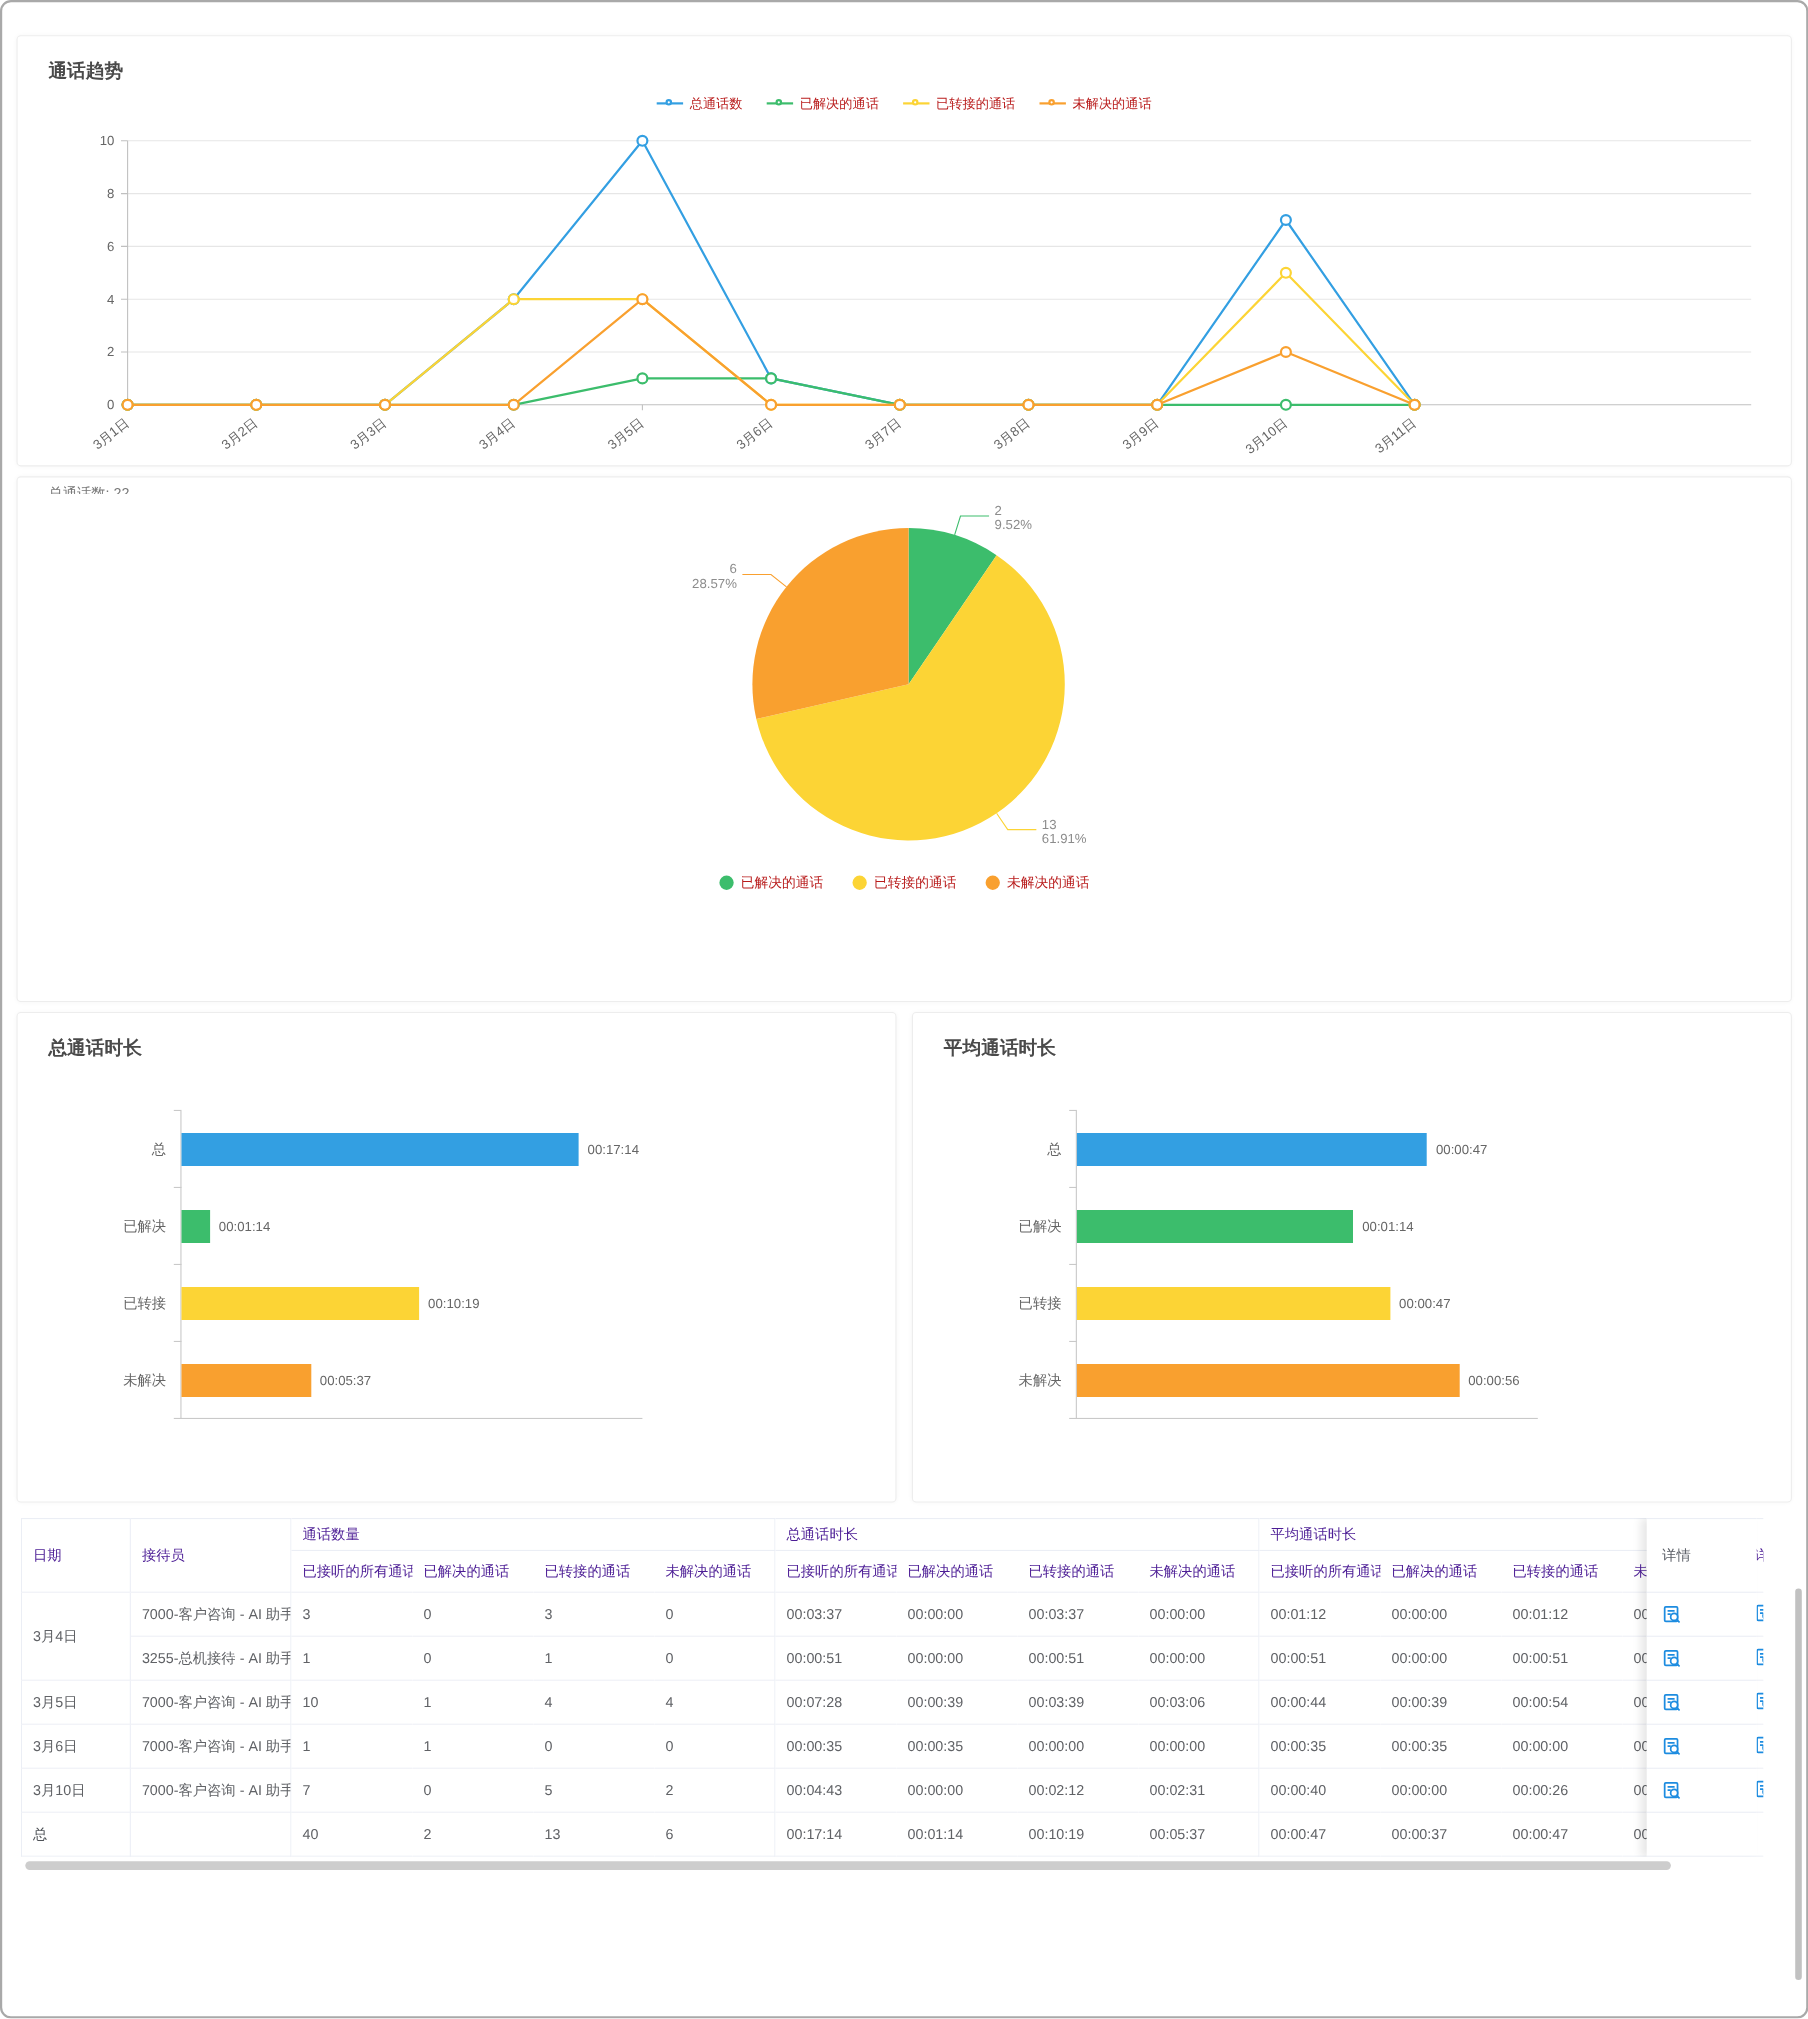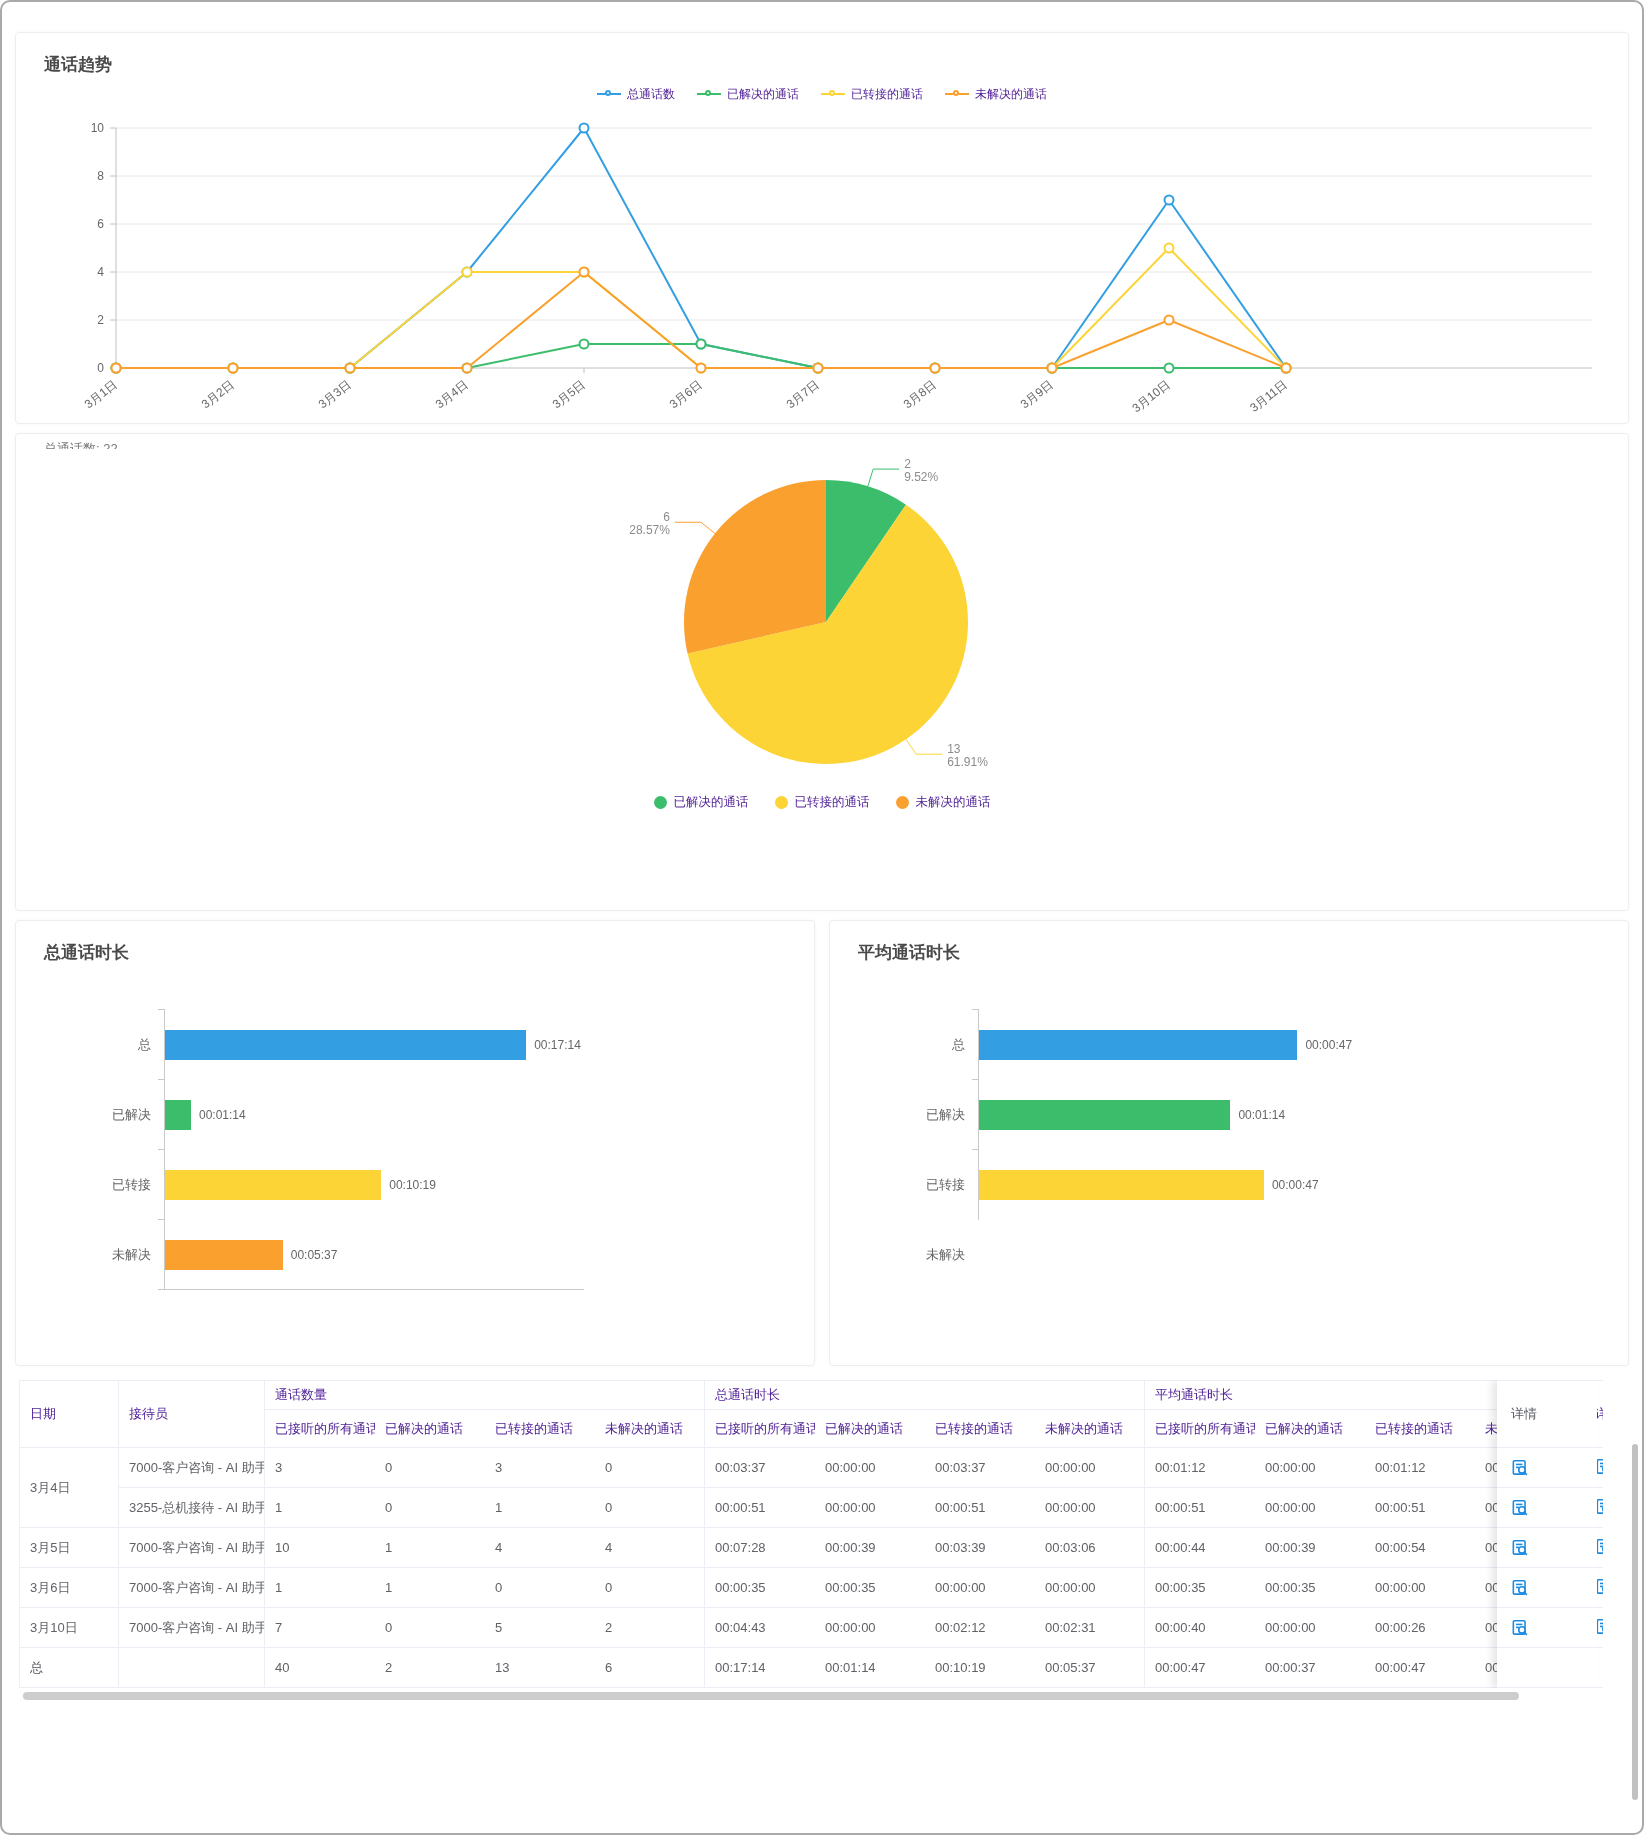"总通话数" .legend-label { color: #4c1d95 -> #b91c1c }
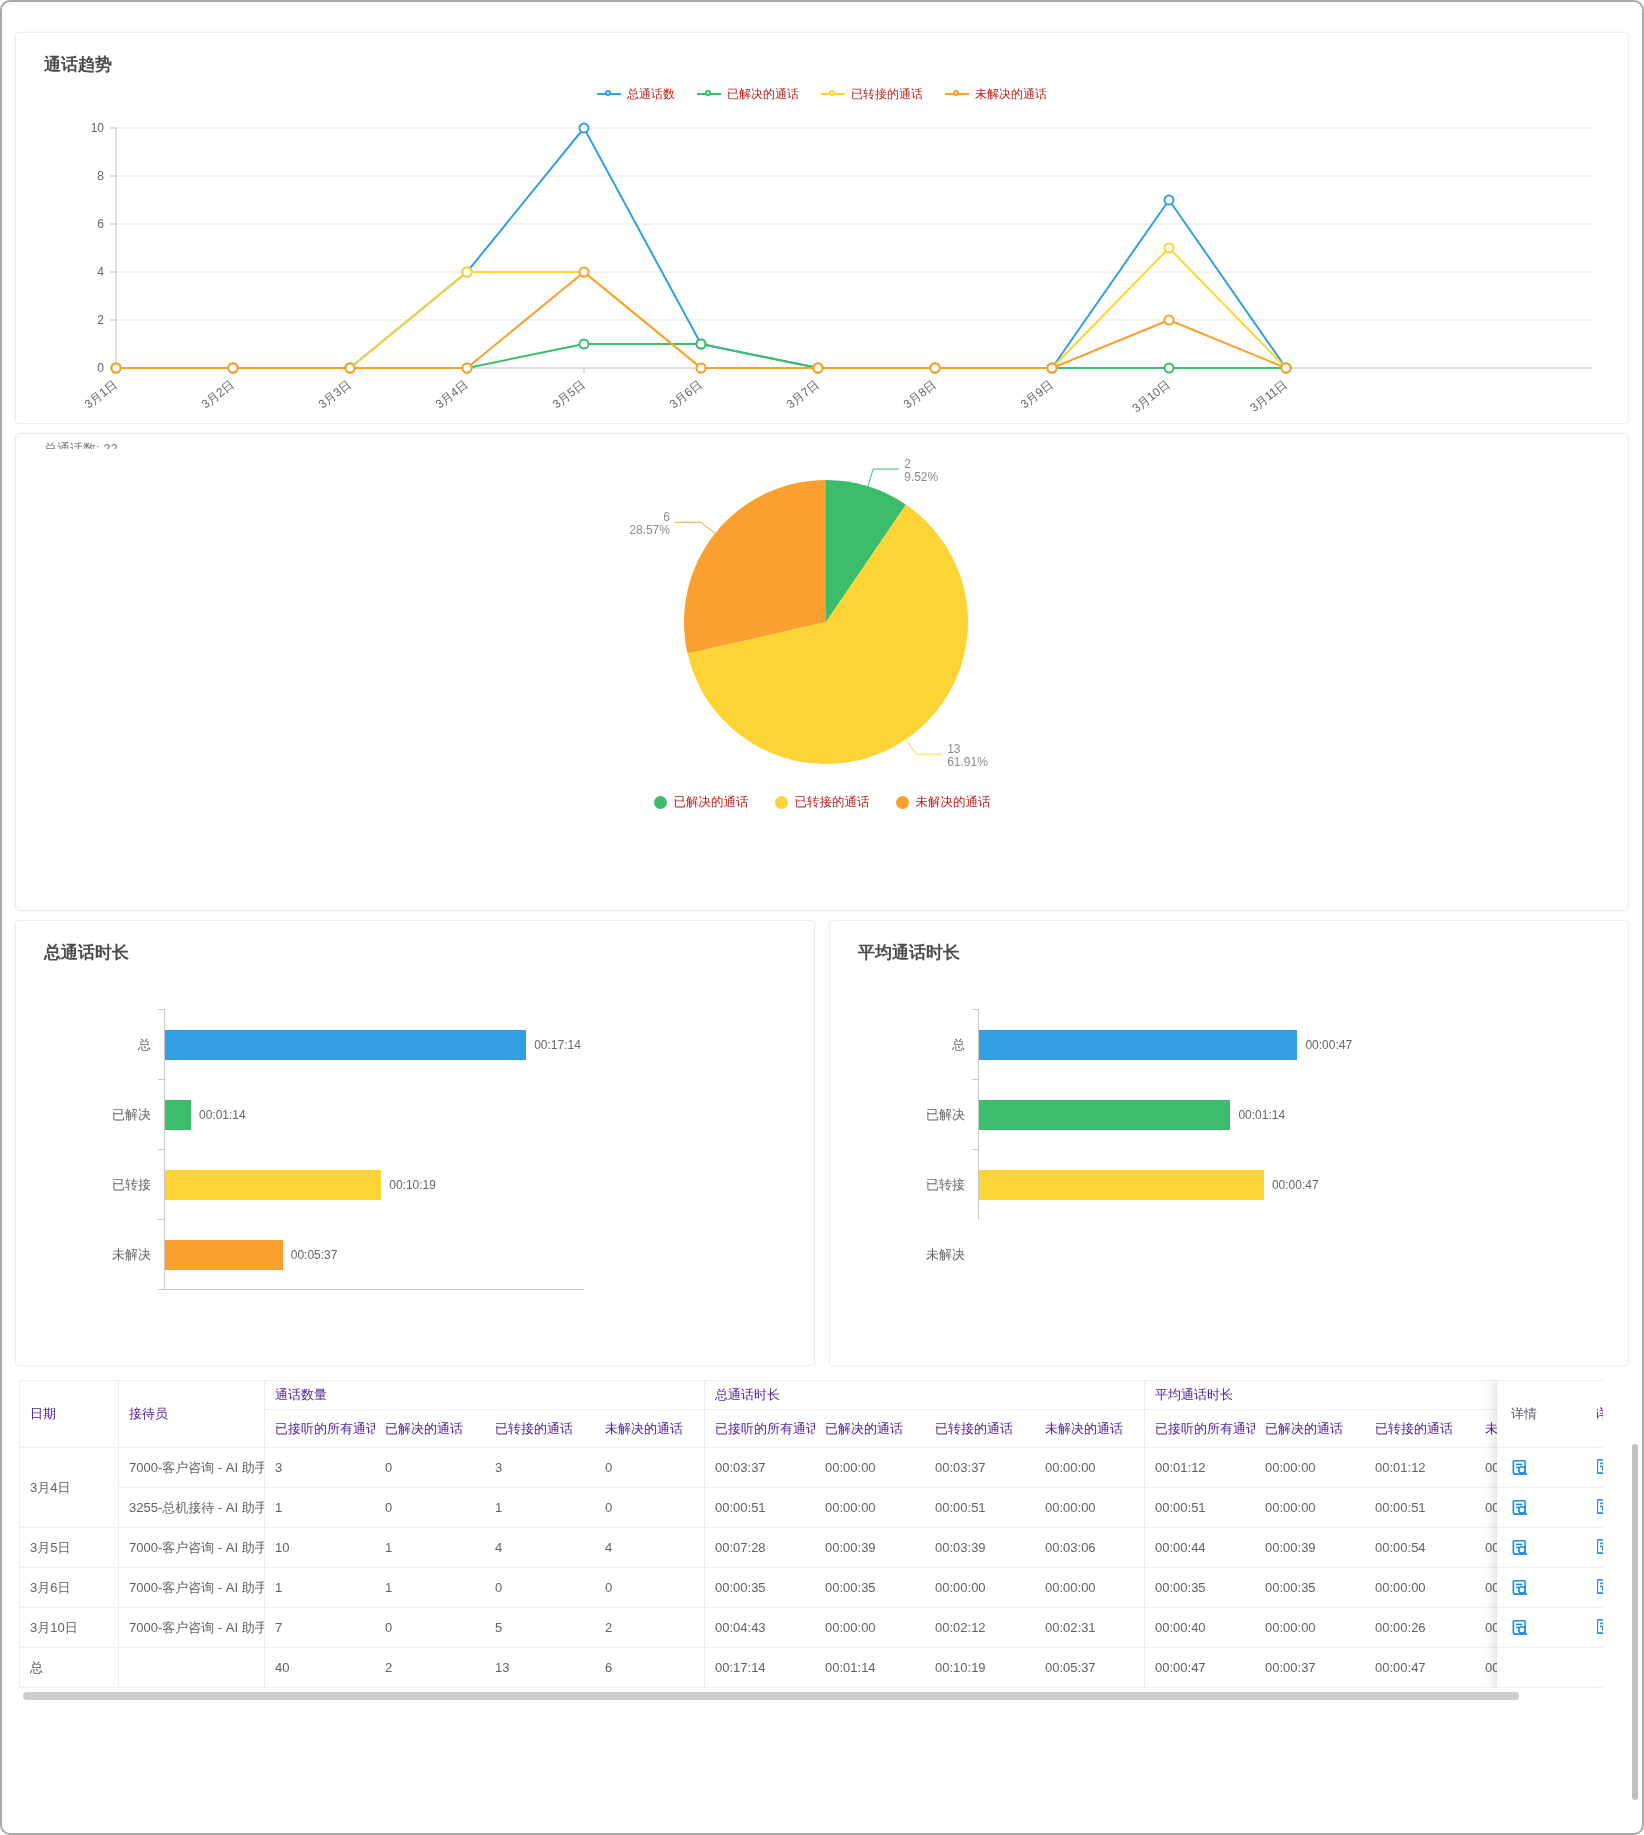"00:00:56" div.bar-track { html: none -> <div> <div></div> <span>00:00:56</span> </div> }
